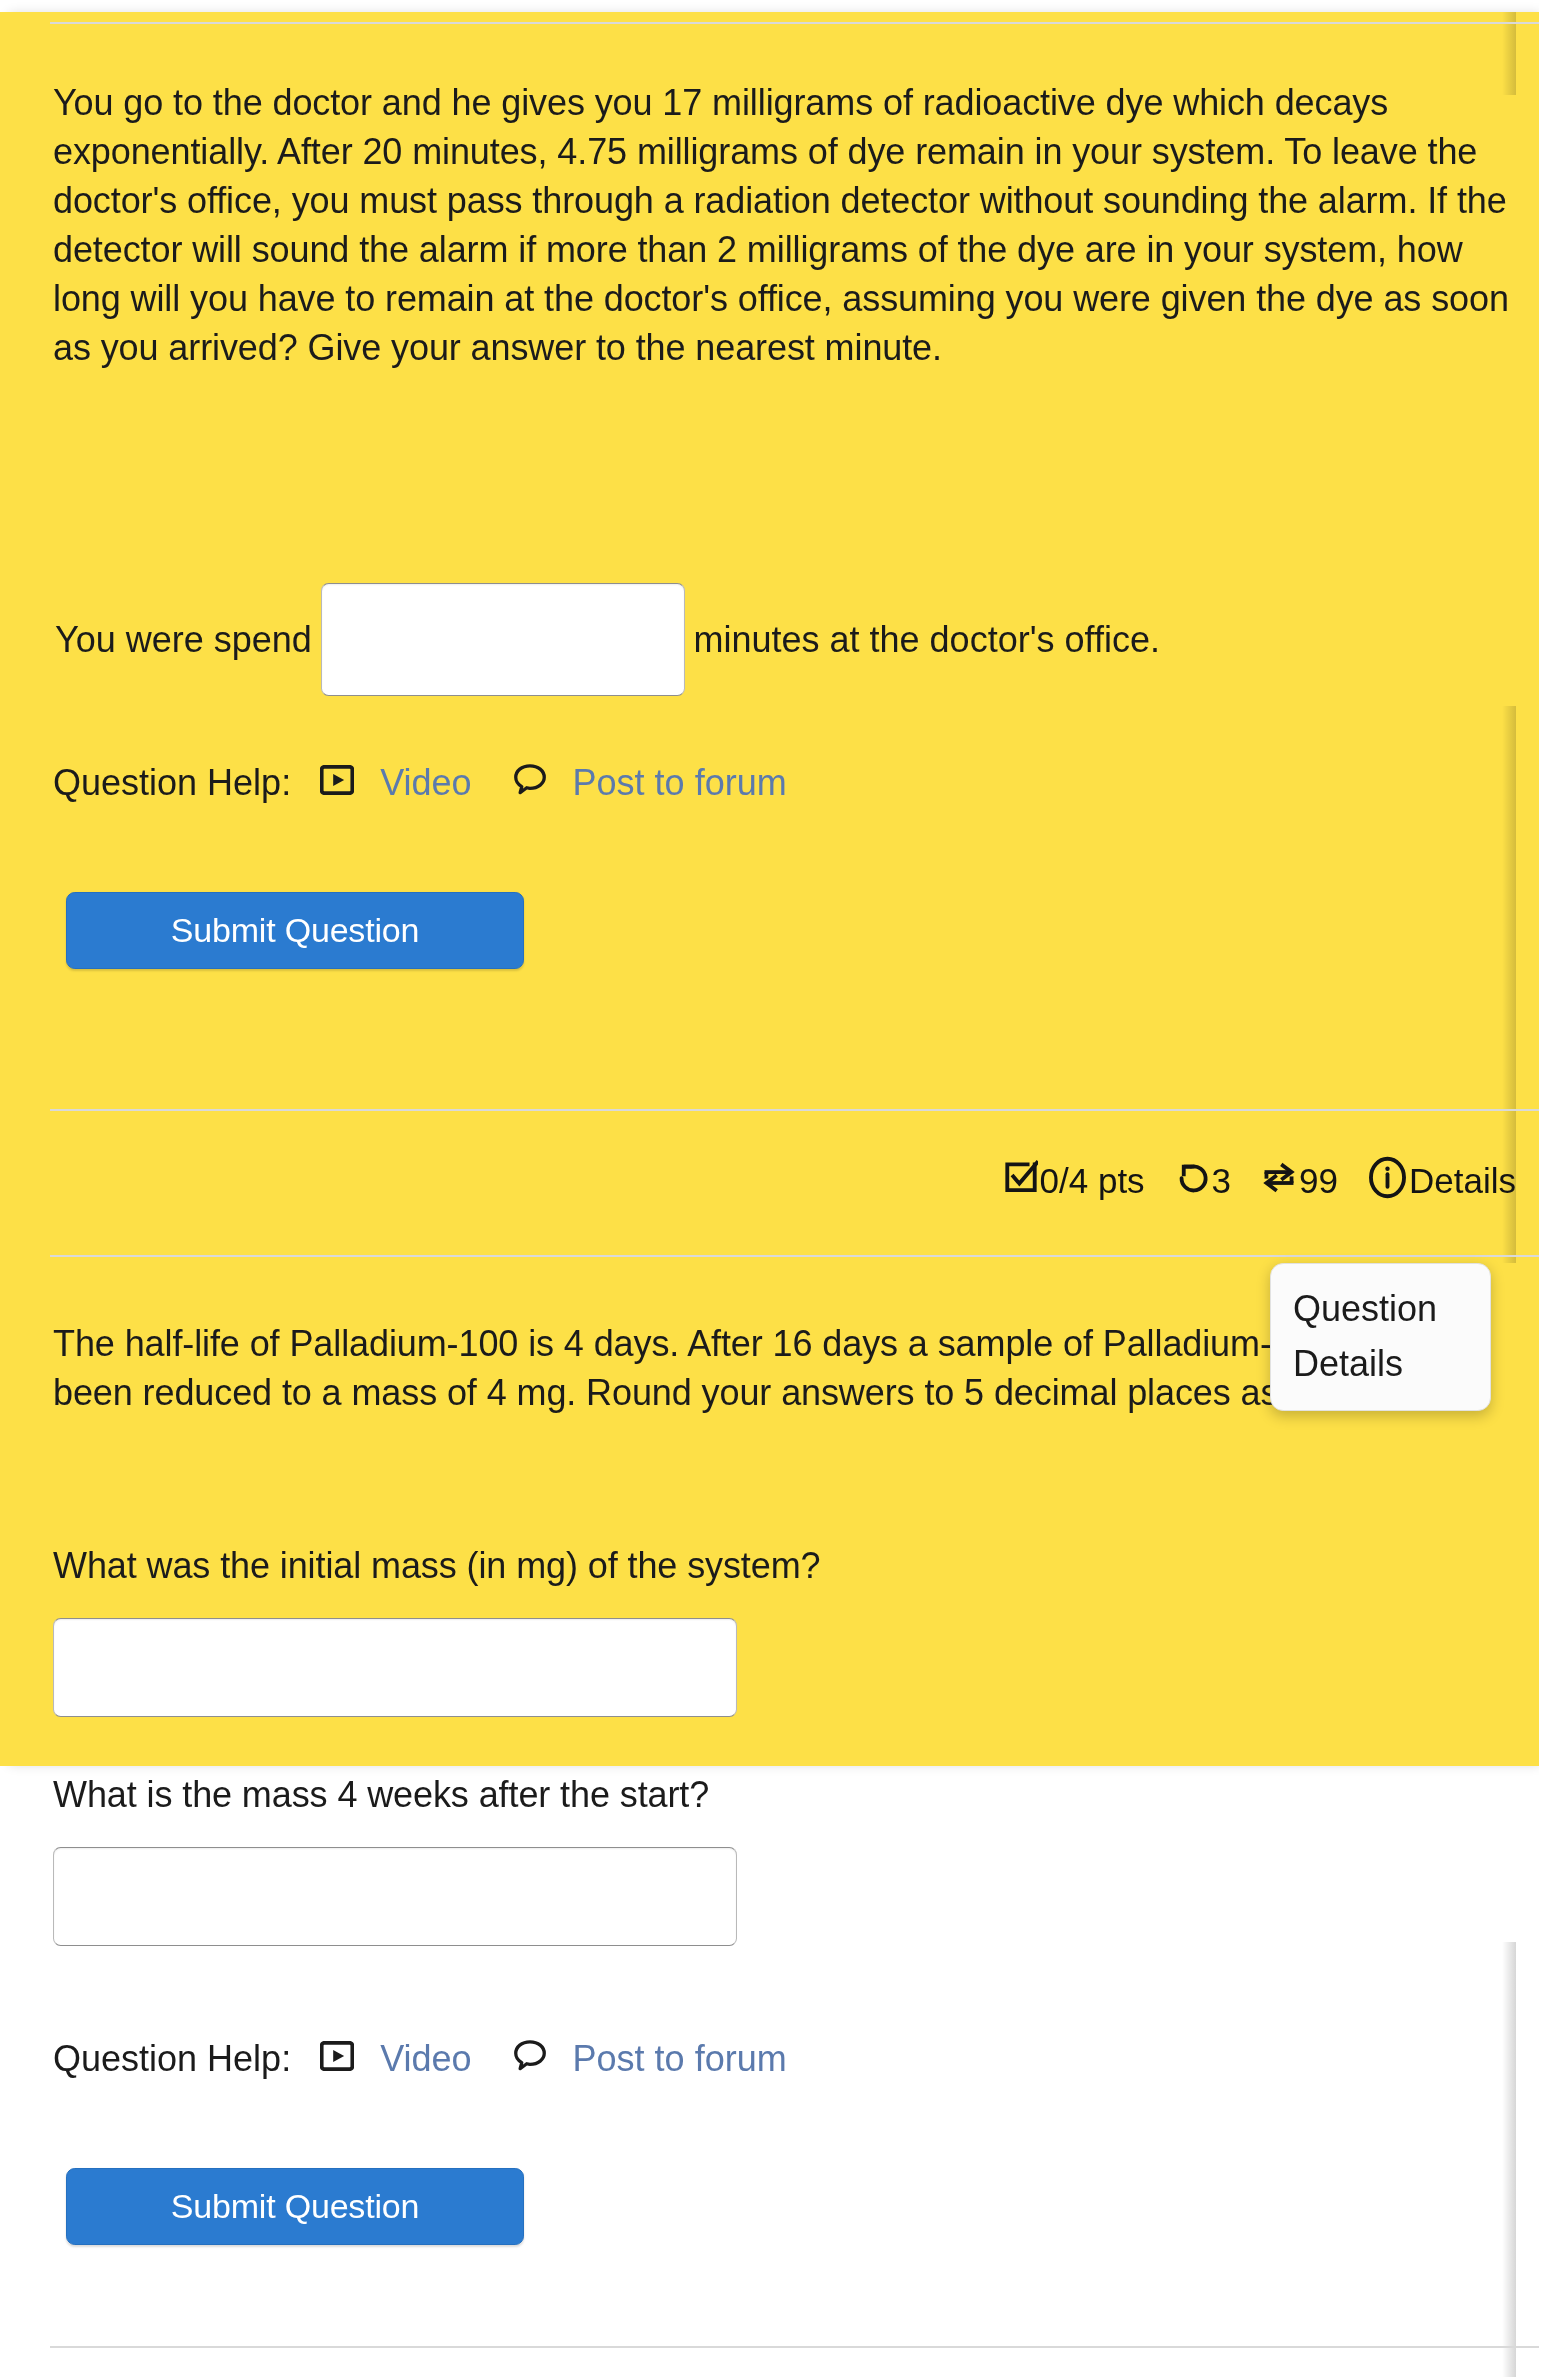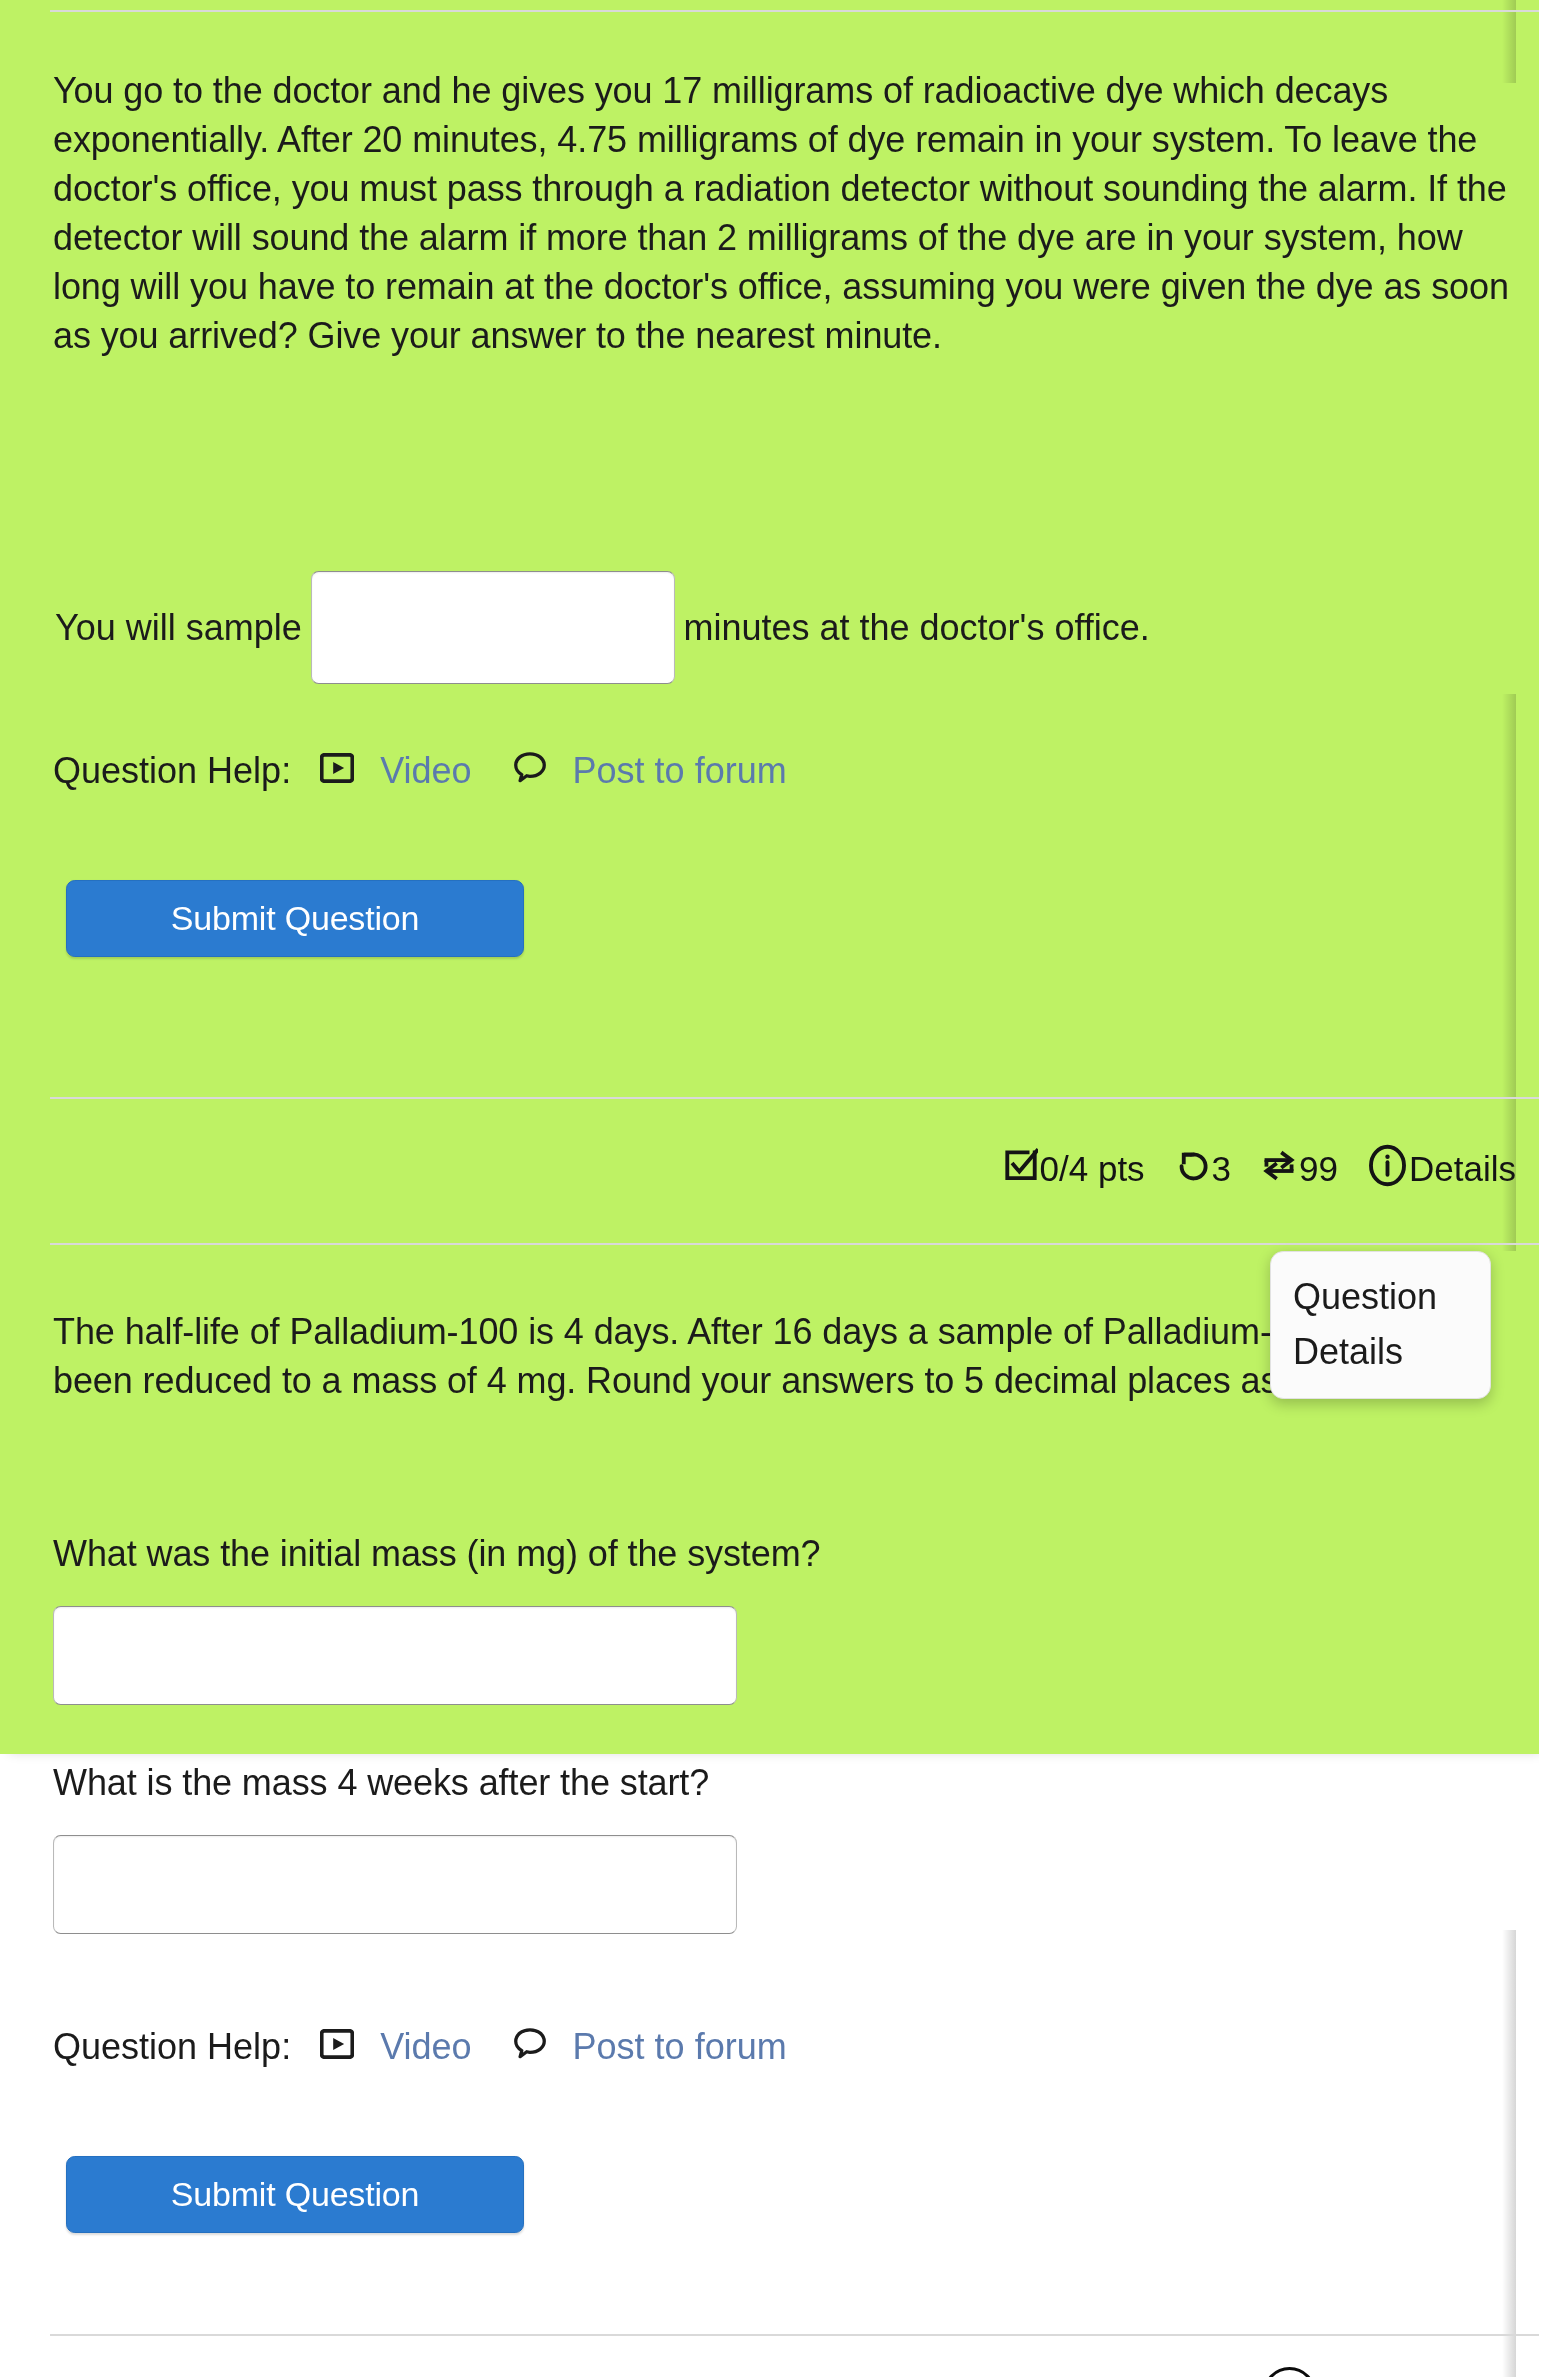"You go to the doctor" .page-card { background: #bef264 -> #fde047; top: 0 -> 12px }
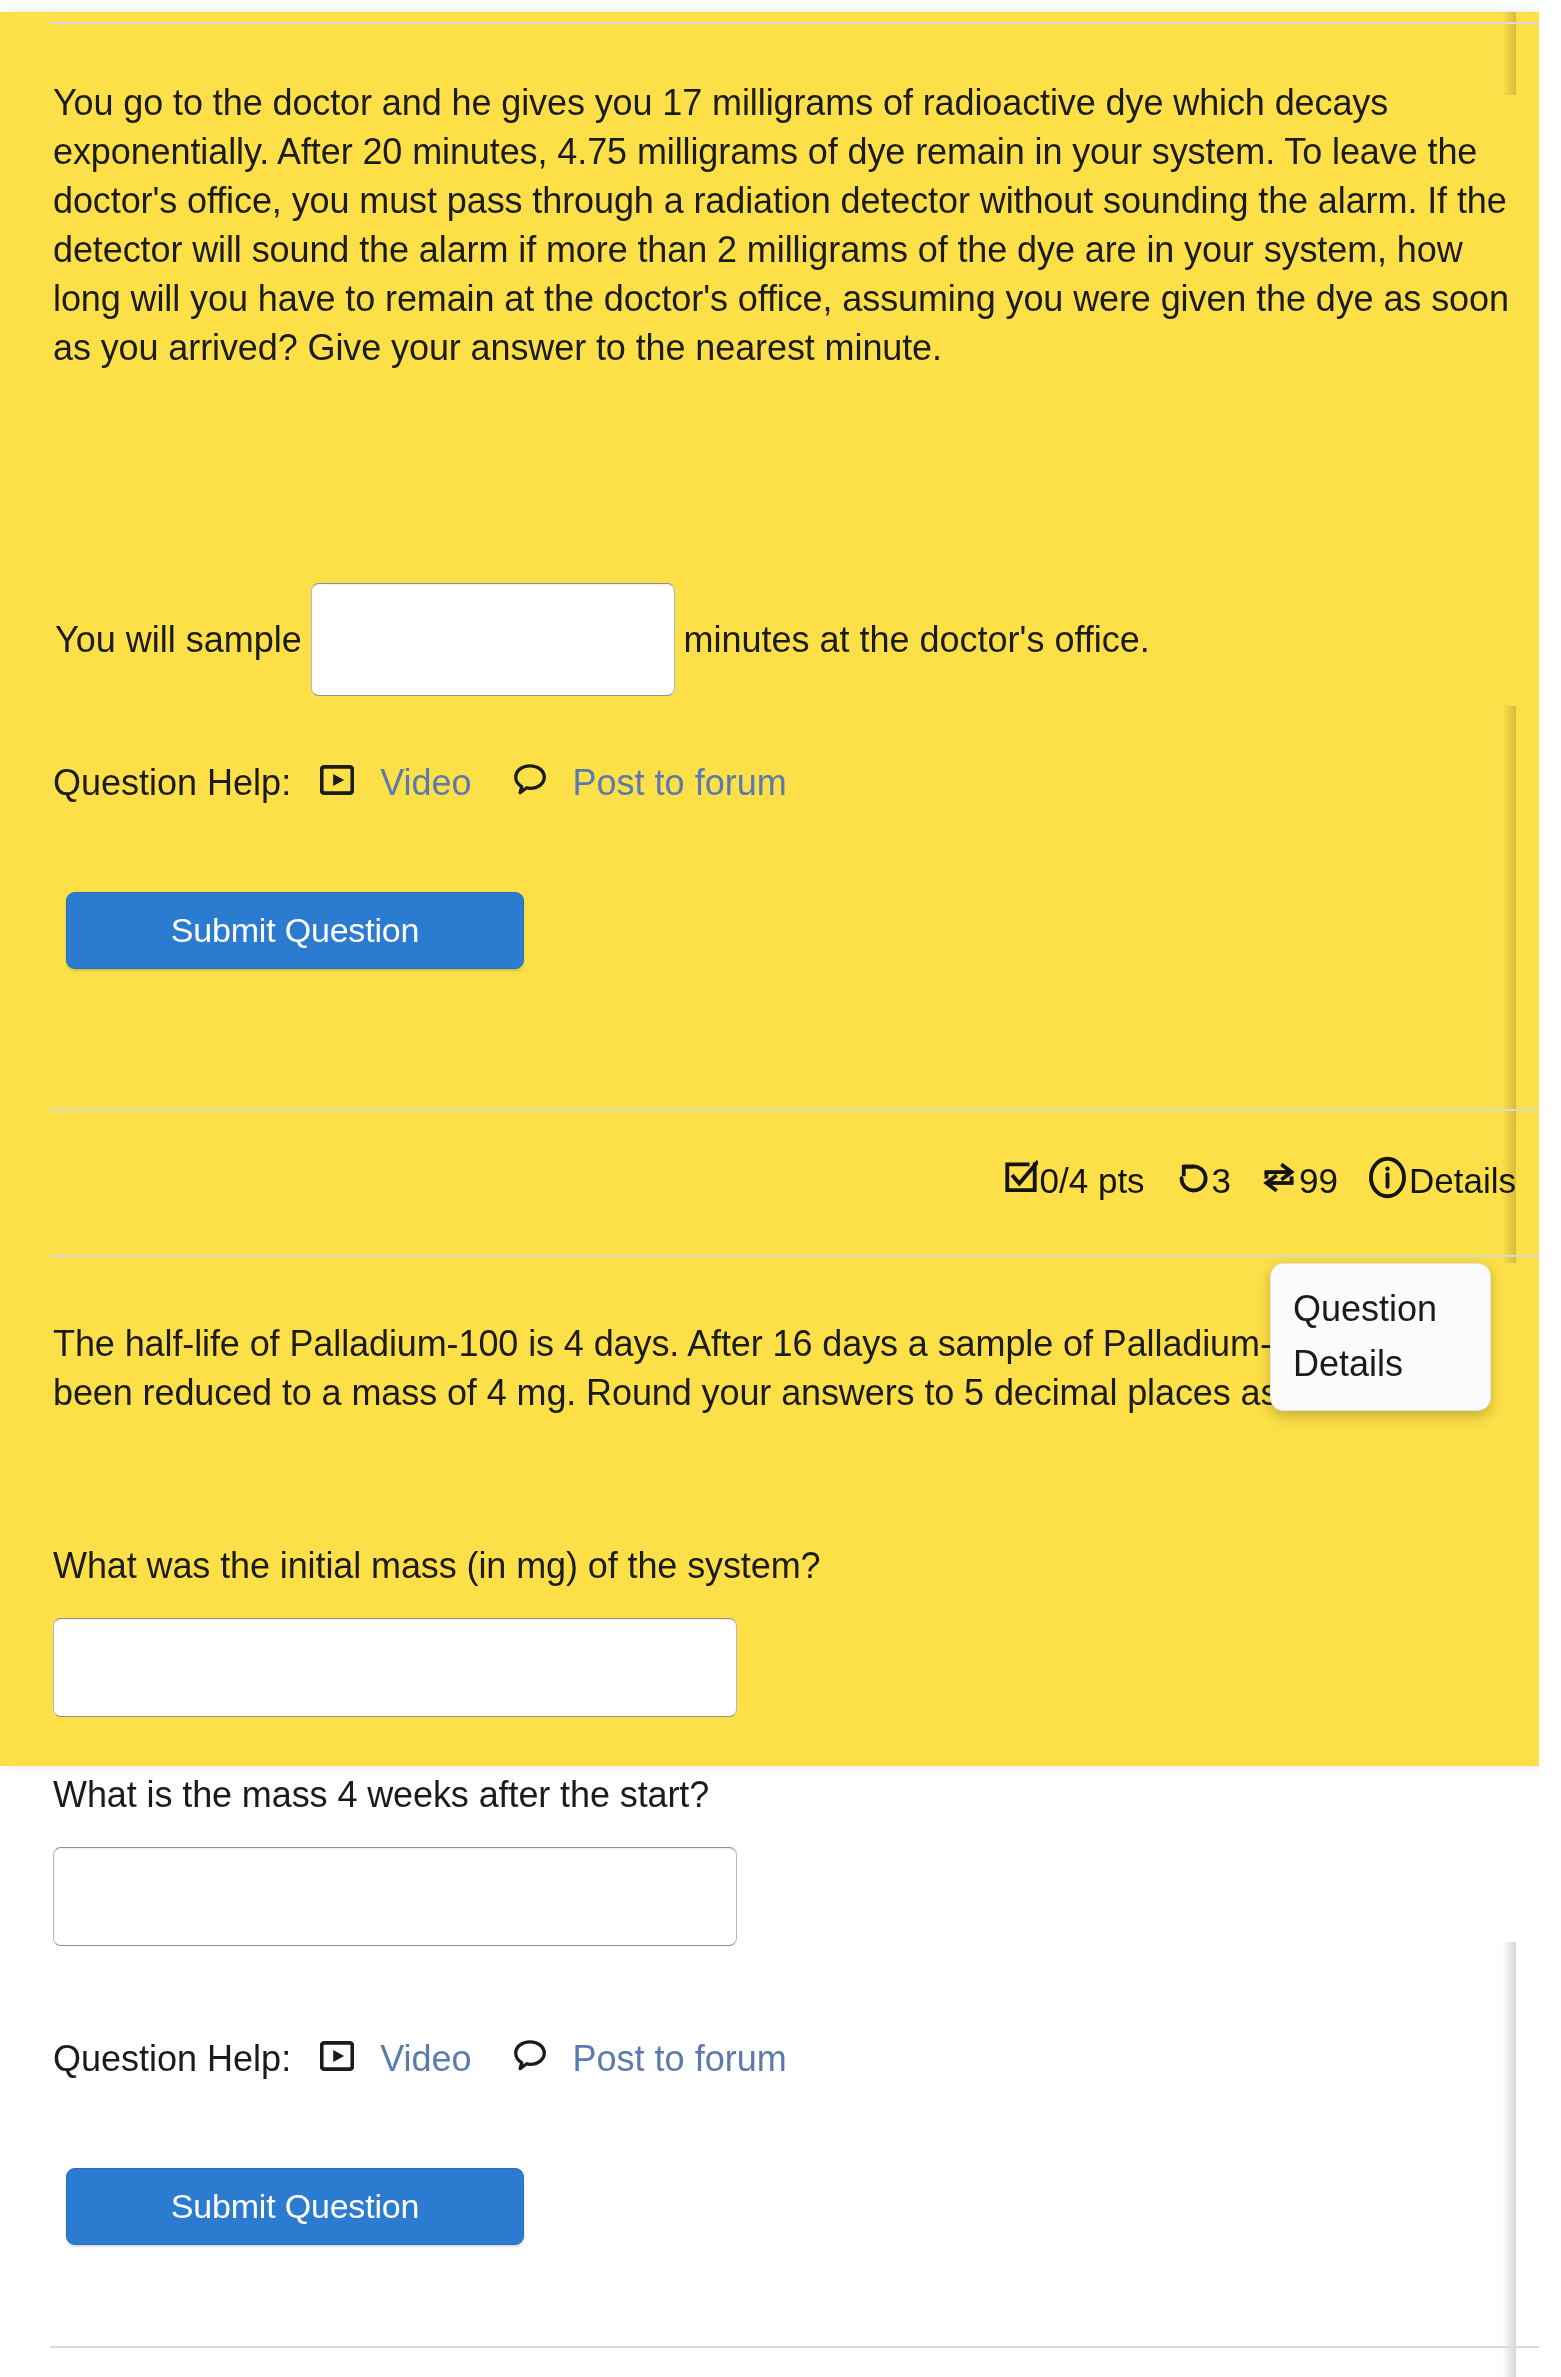"You will sample" span { text: will sample -> were spend }
